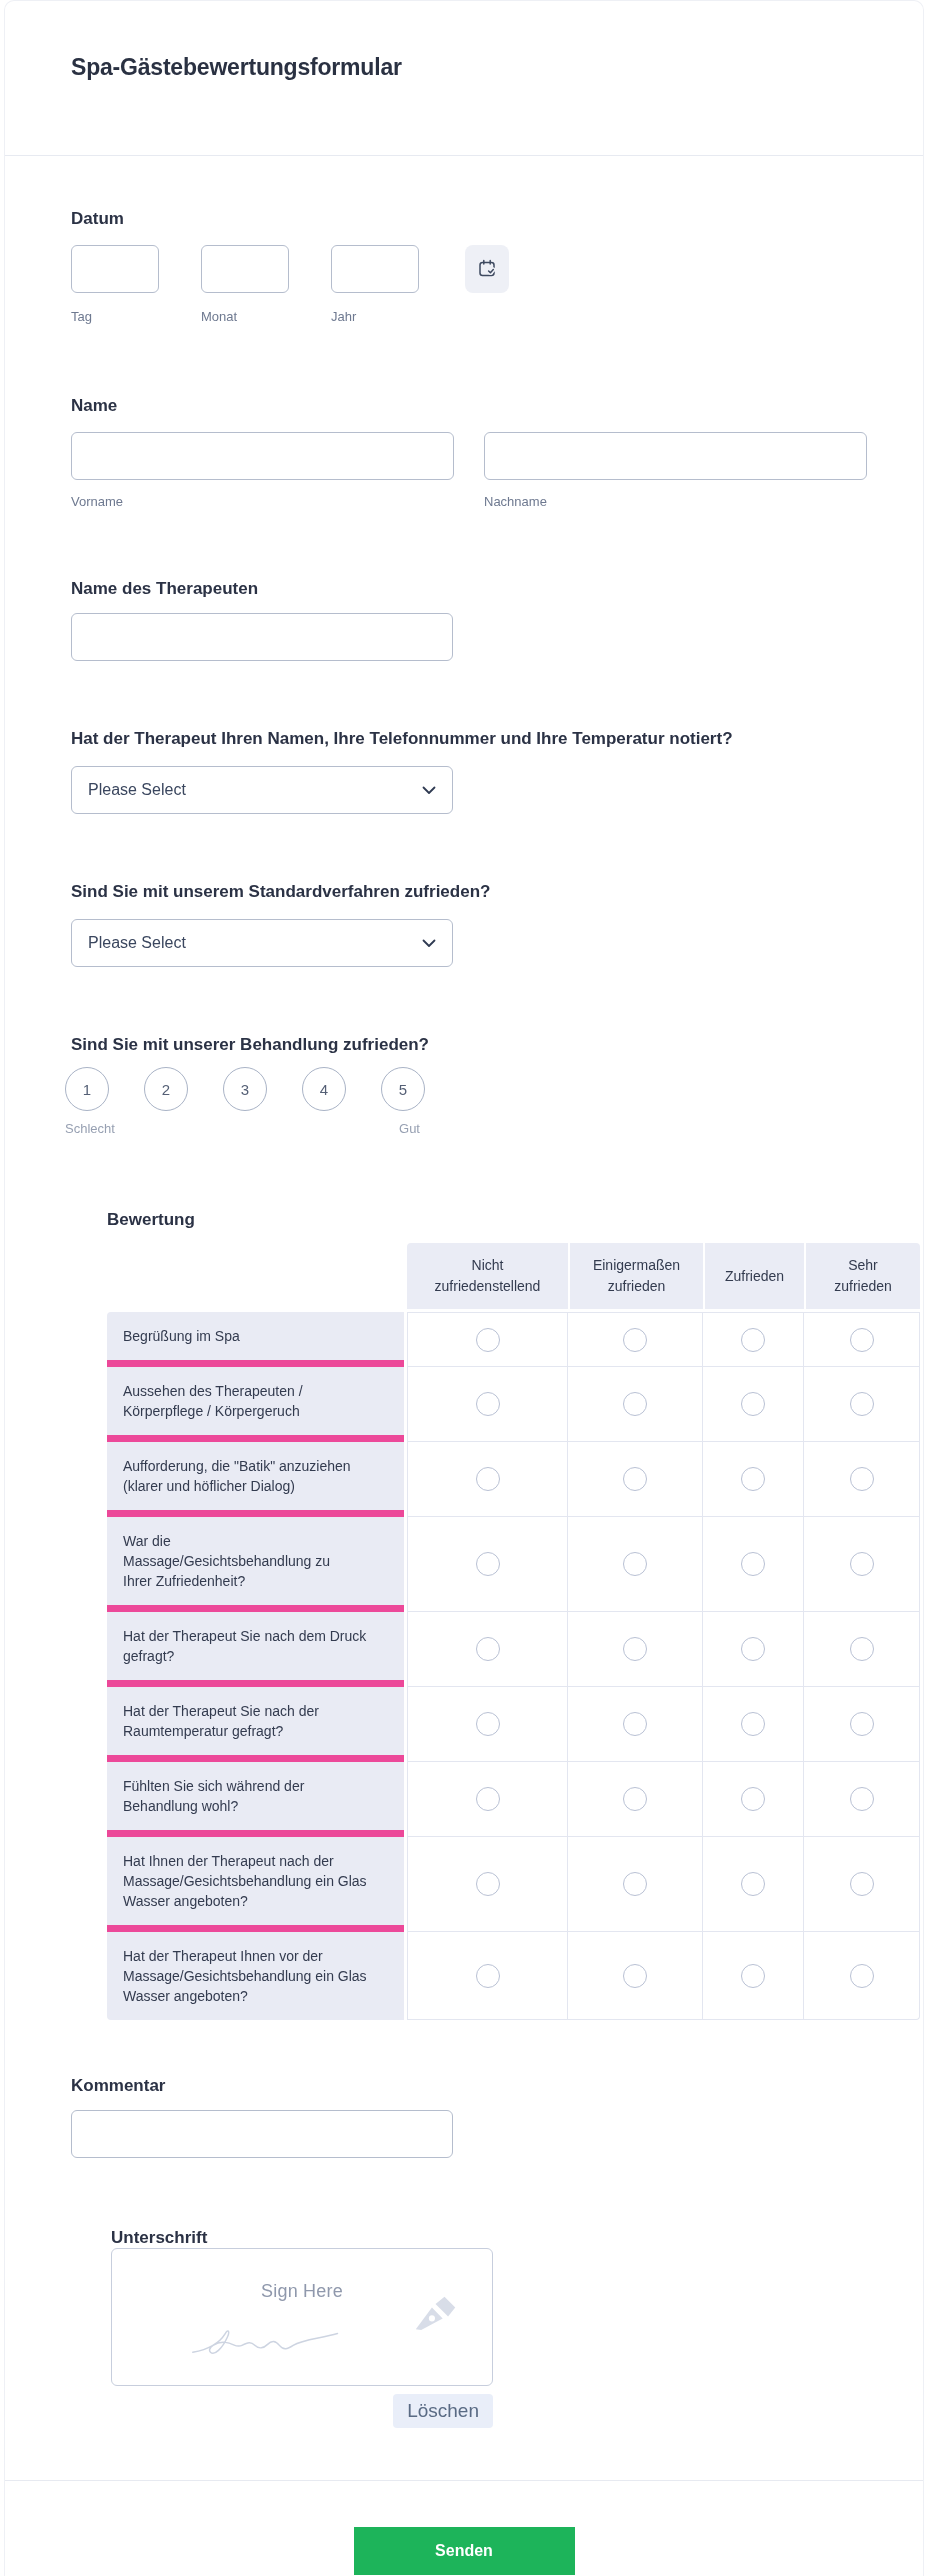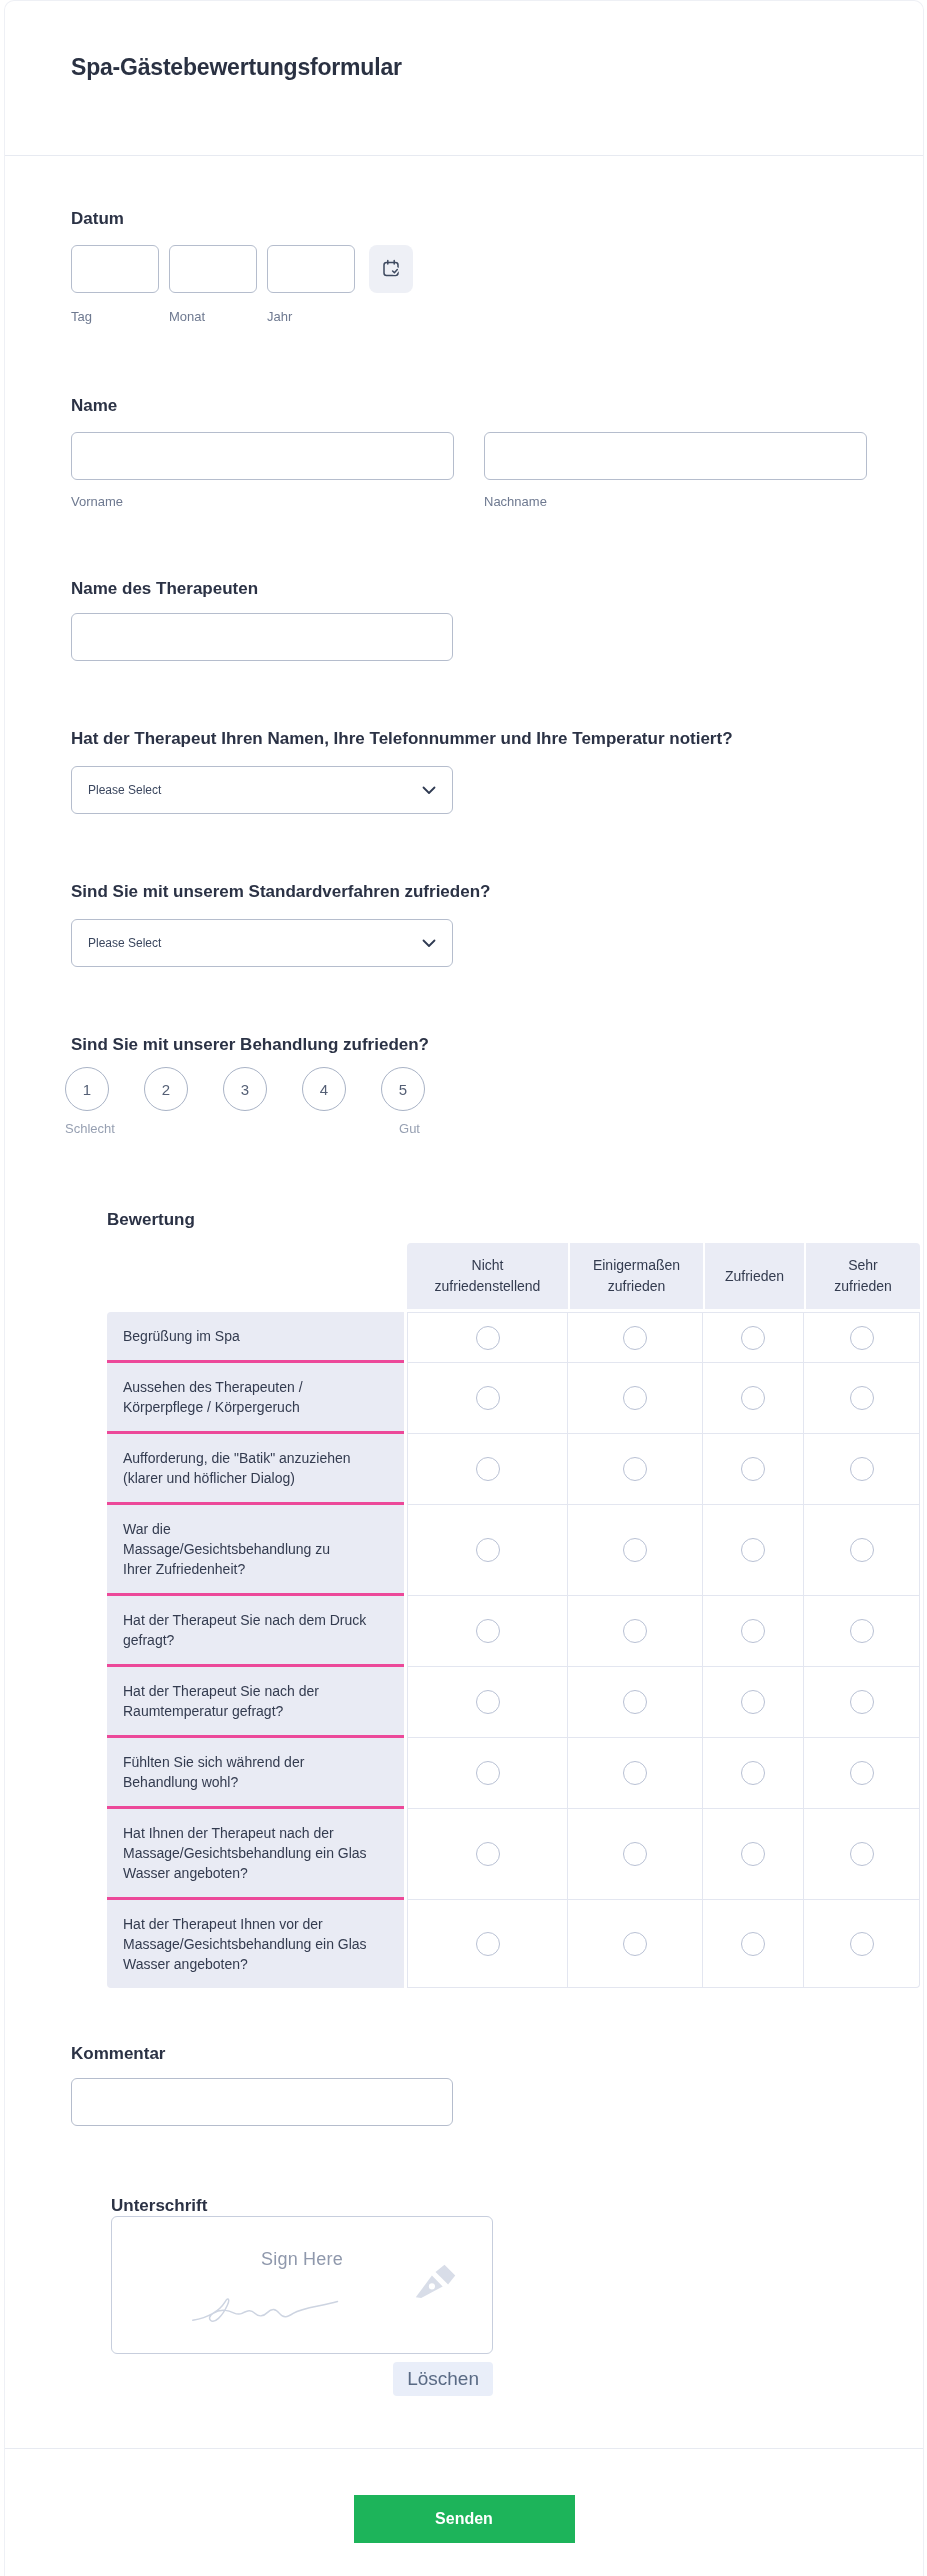"Tag" .date-row { gap: none -> 32px }
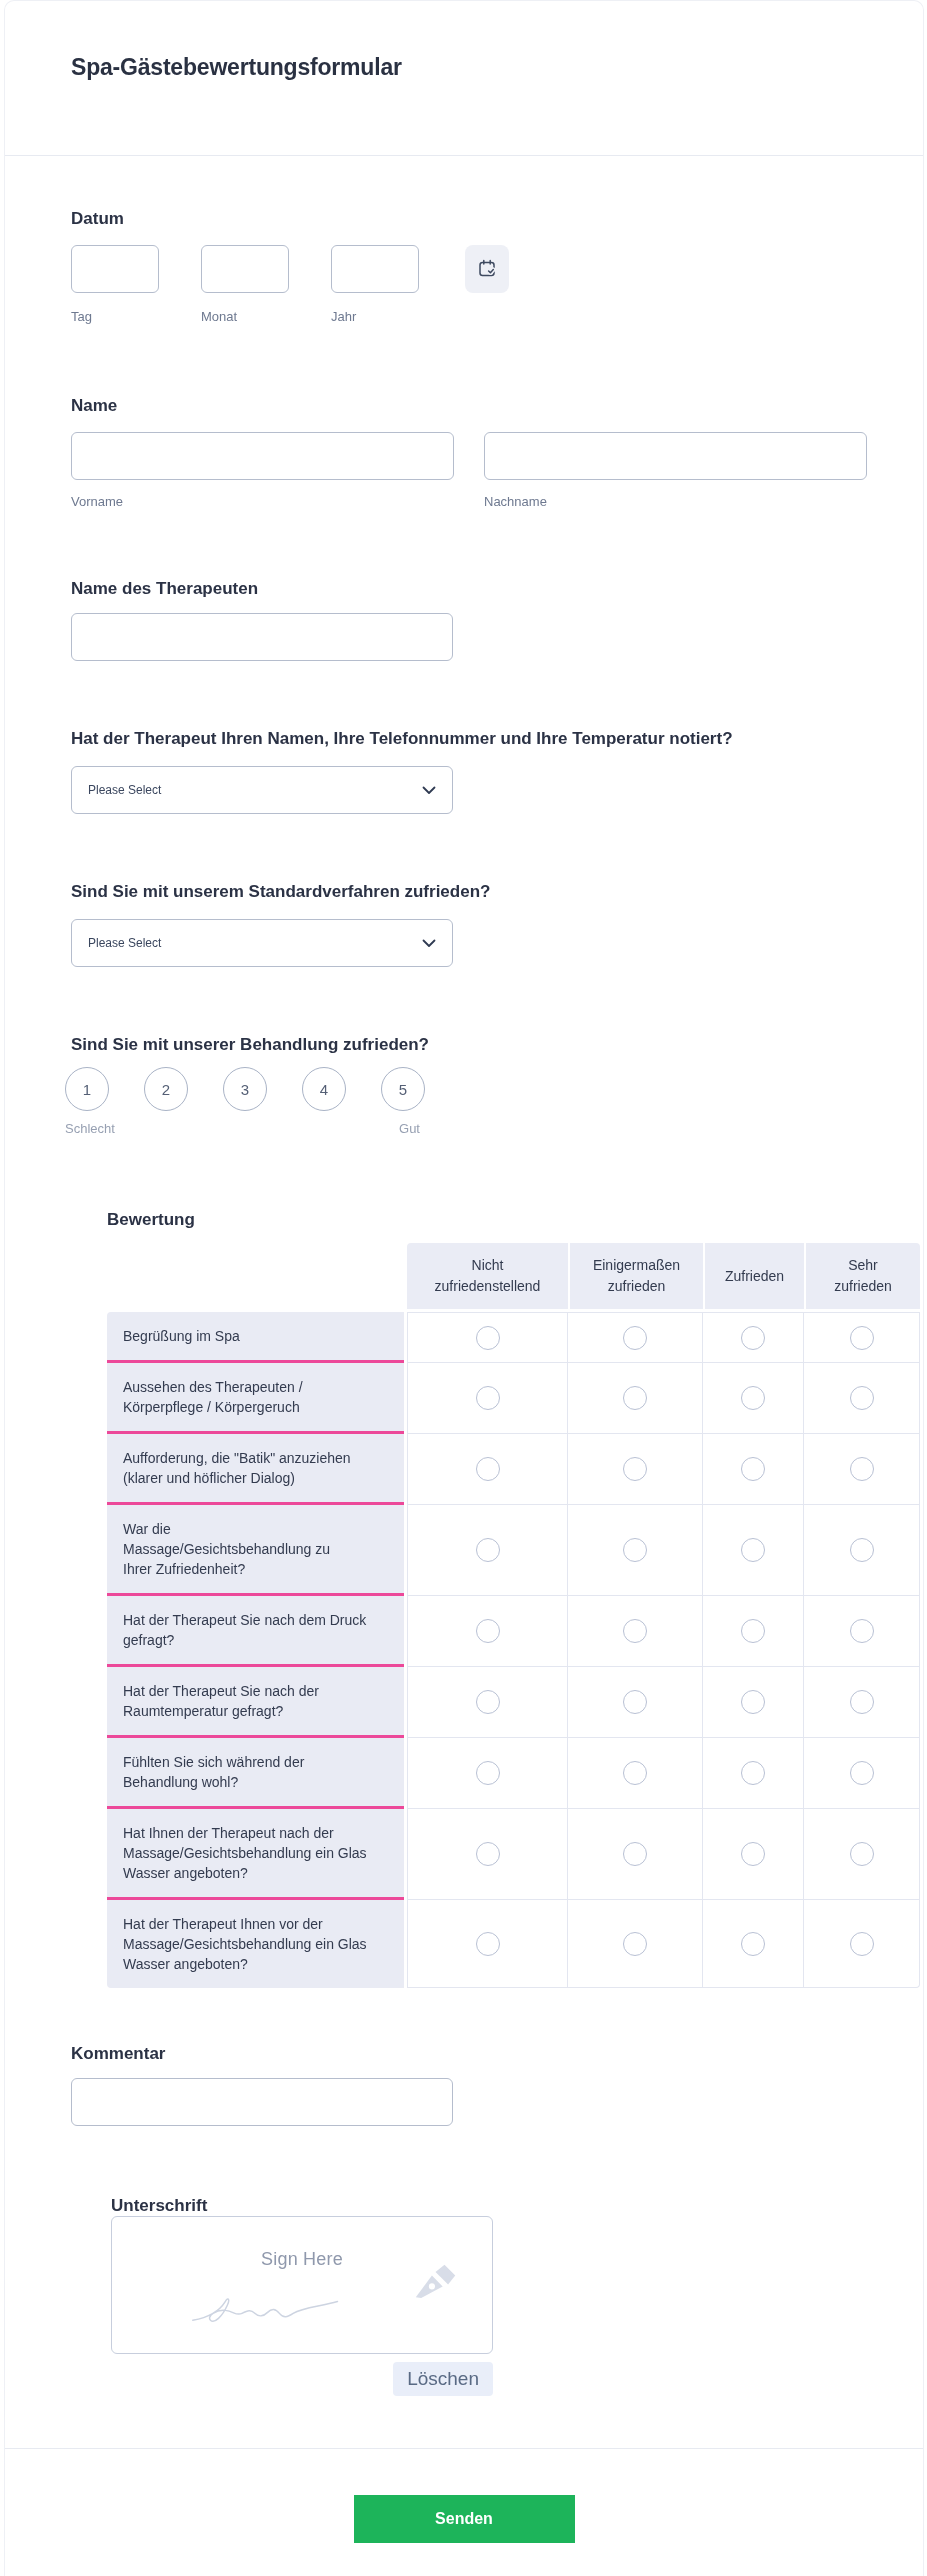"Please Select" .select-box .select-value { font-size: 12px -> 16px }
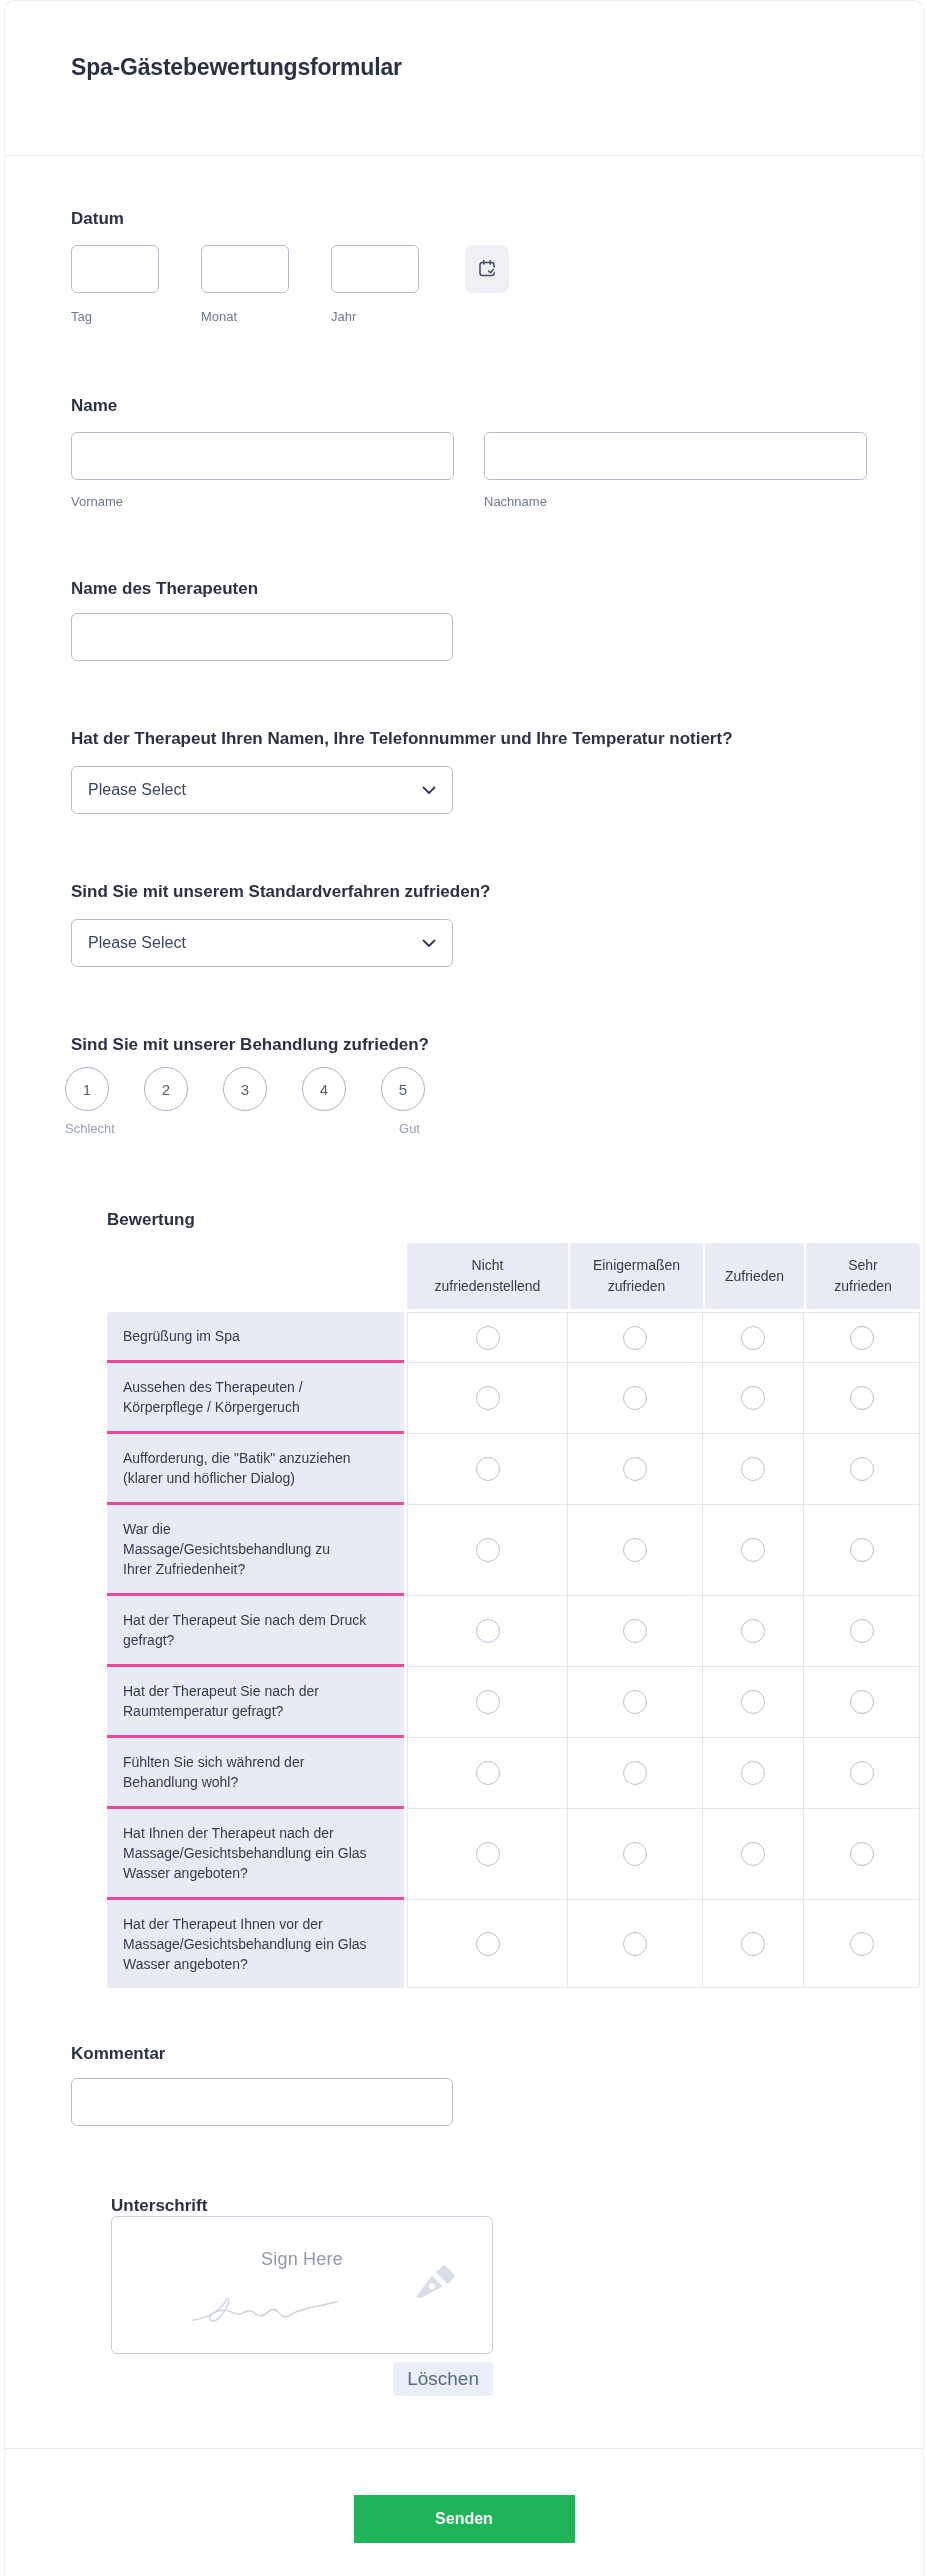"Begrüßung im Spa" .m-label { border-bottom: 3px solid #ec4899 -> 7px solid #ec4899 }
